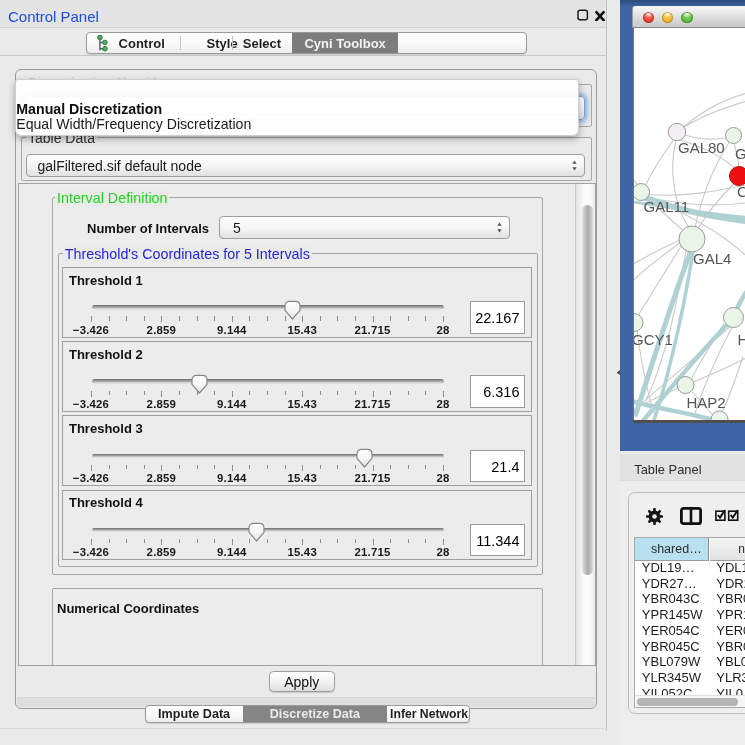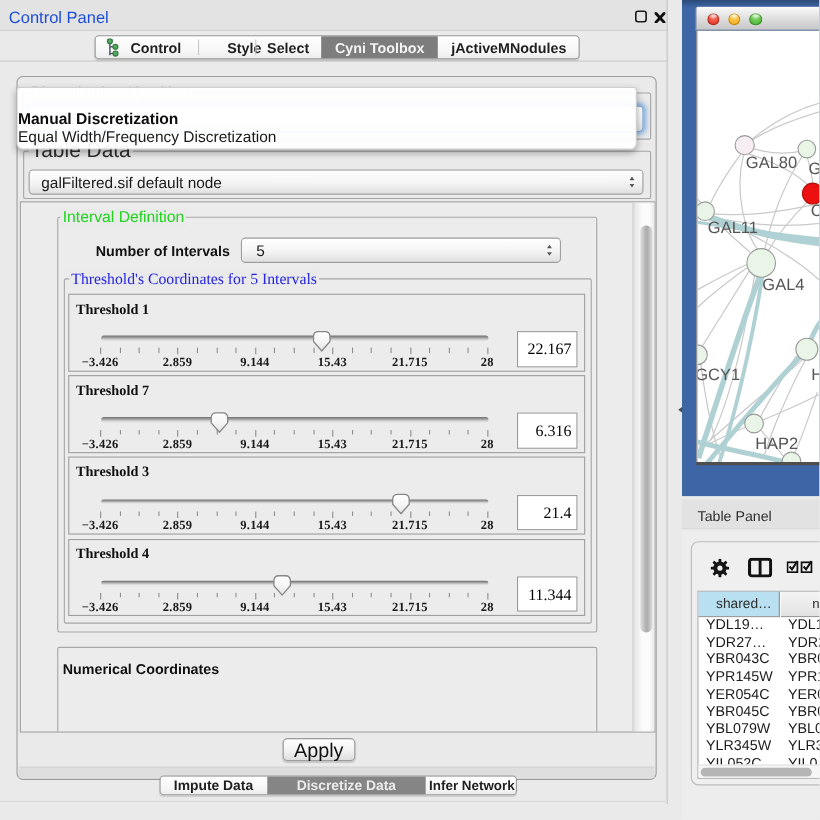"jActiveMNodules" div.seg { html: <div>jActiveMNodules</div> -> none }
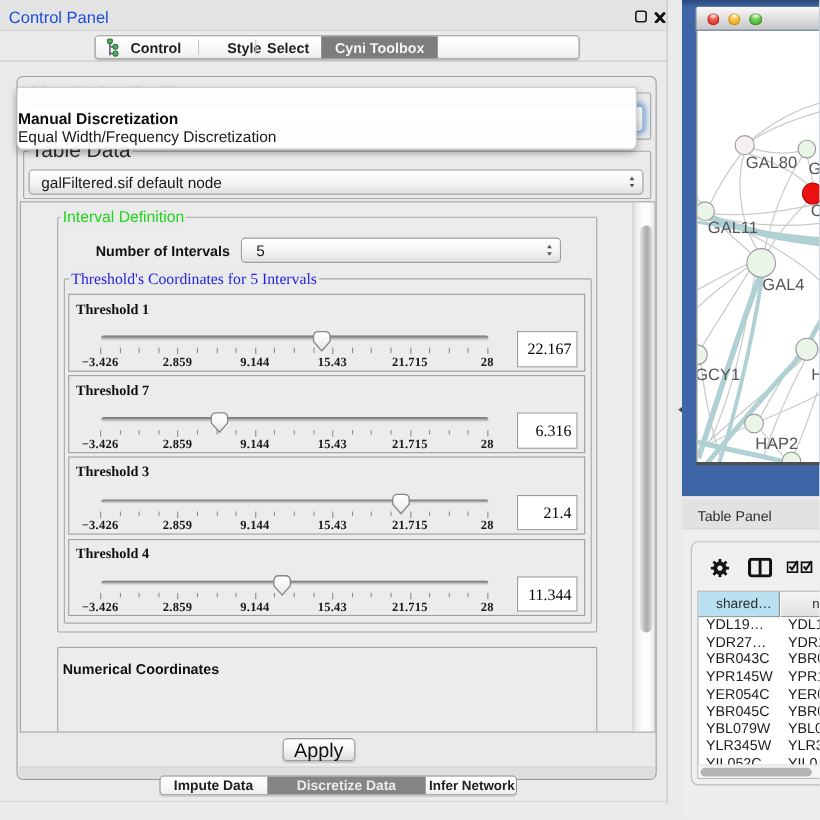"Table Data" span.glabel { font-size: 19px -> 14px }
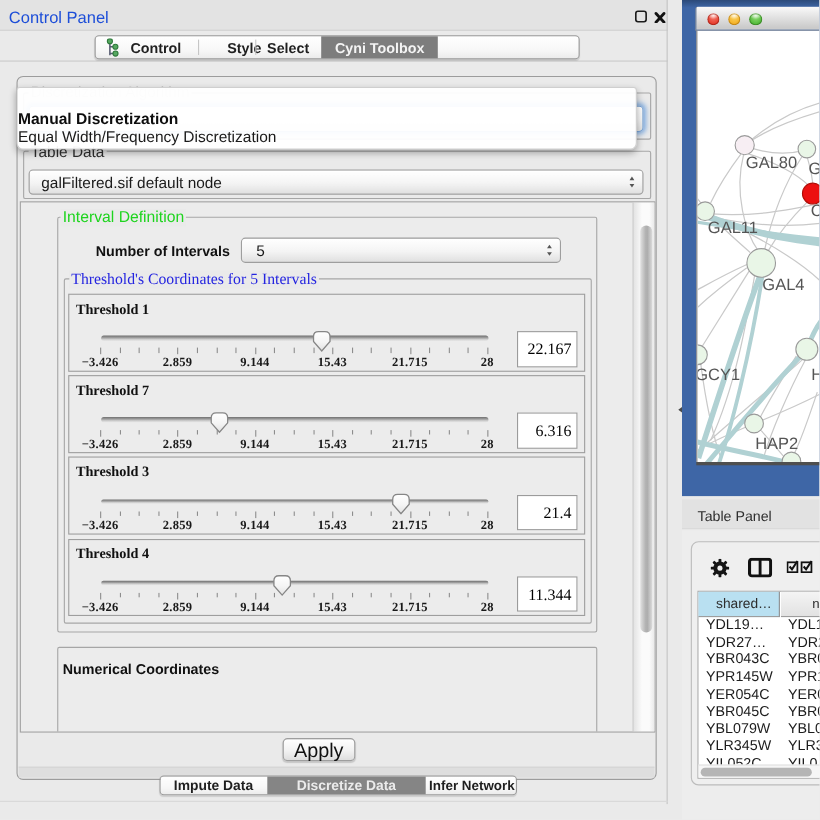"Threshold's Coordinates for 5 Intervals" div.group { font-family: Liberation Serif, serif -> none }
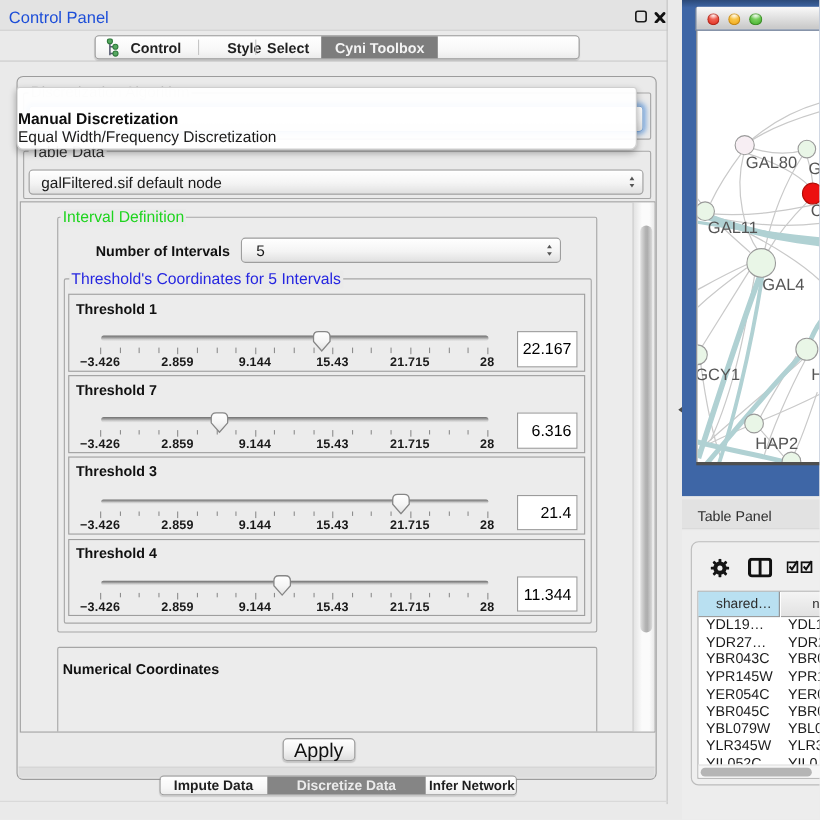"Threshold 7" div.tl { text: 7 -> 2 }
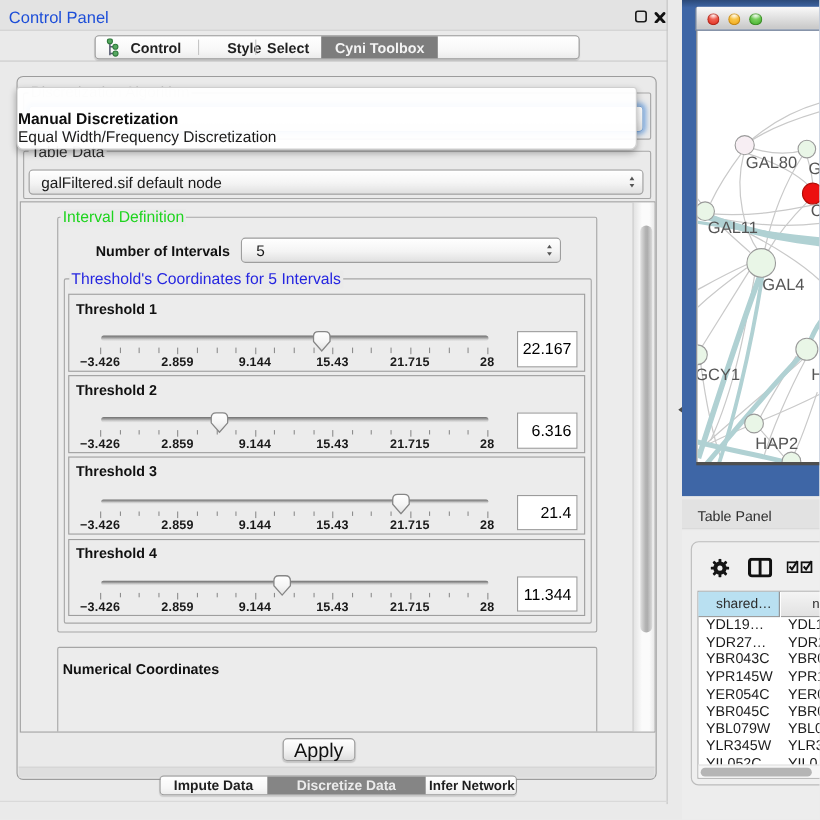"Apply" #apply { font-size: 18px -> 14px; left: 257px -> 269px }
